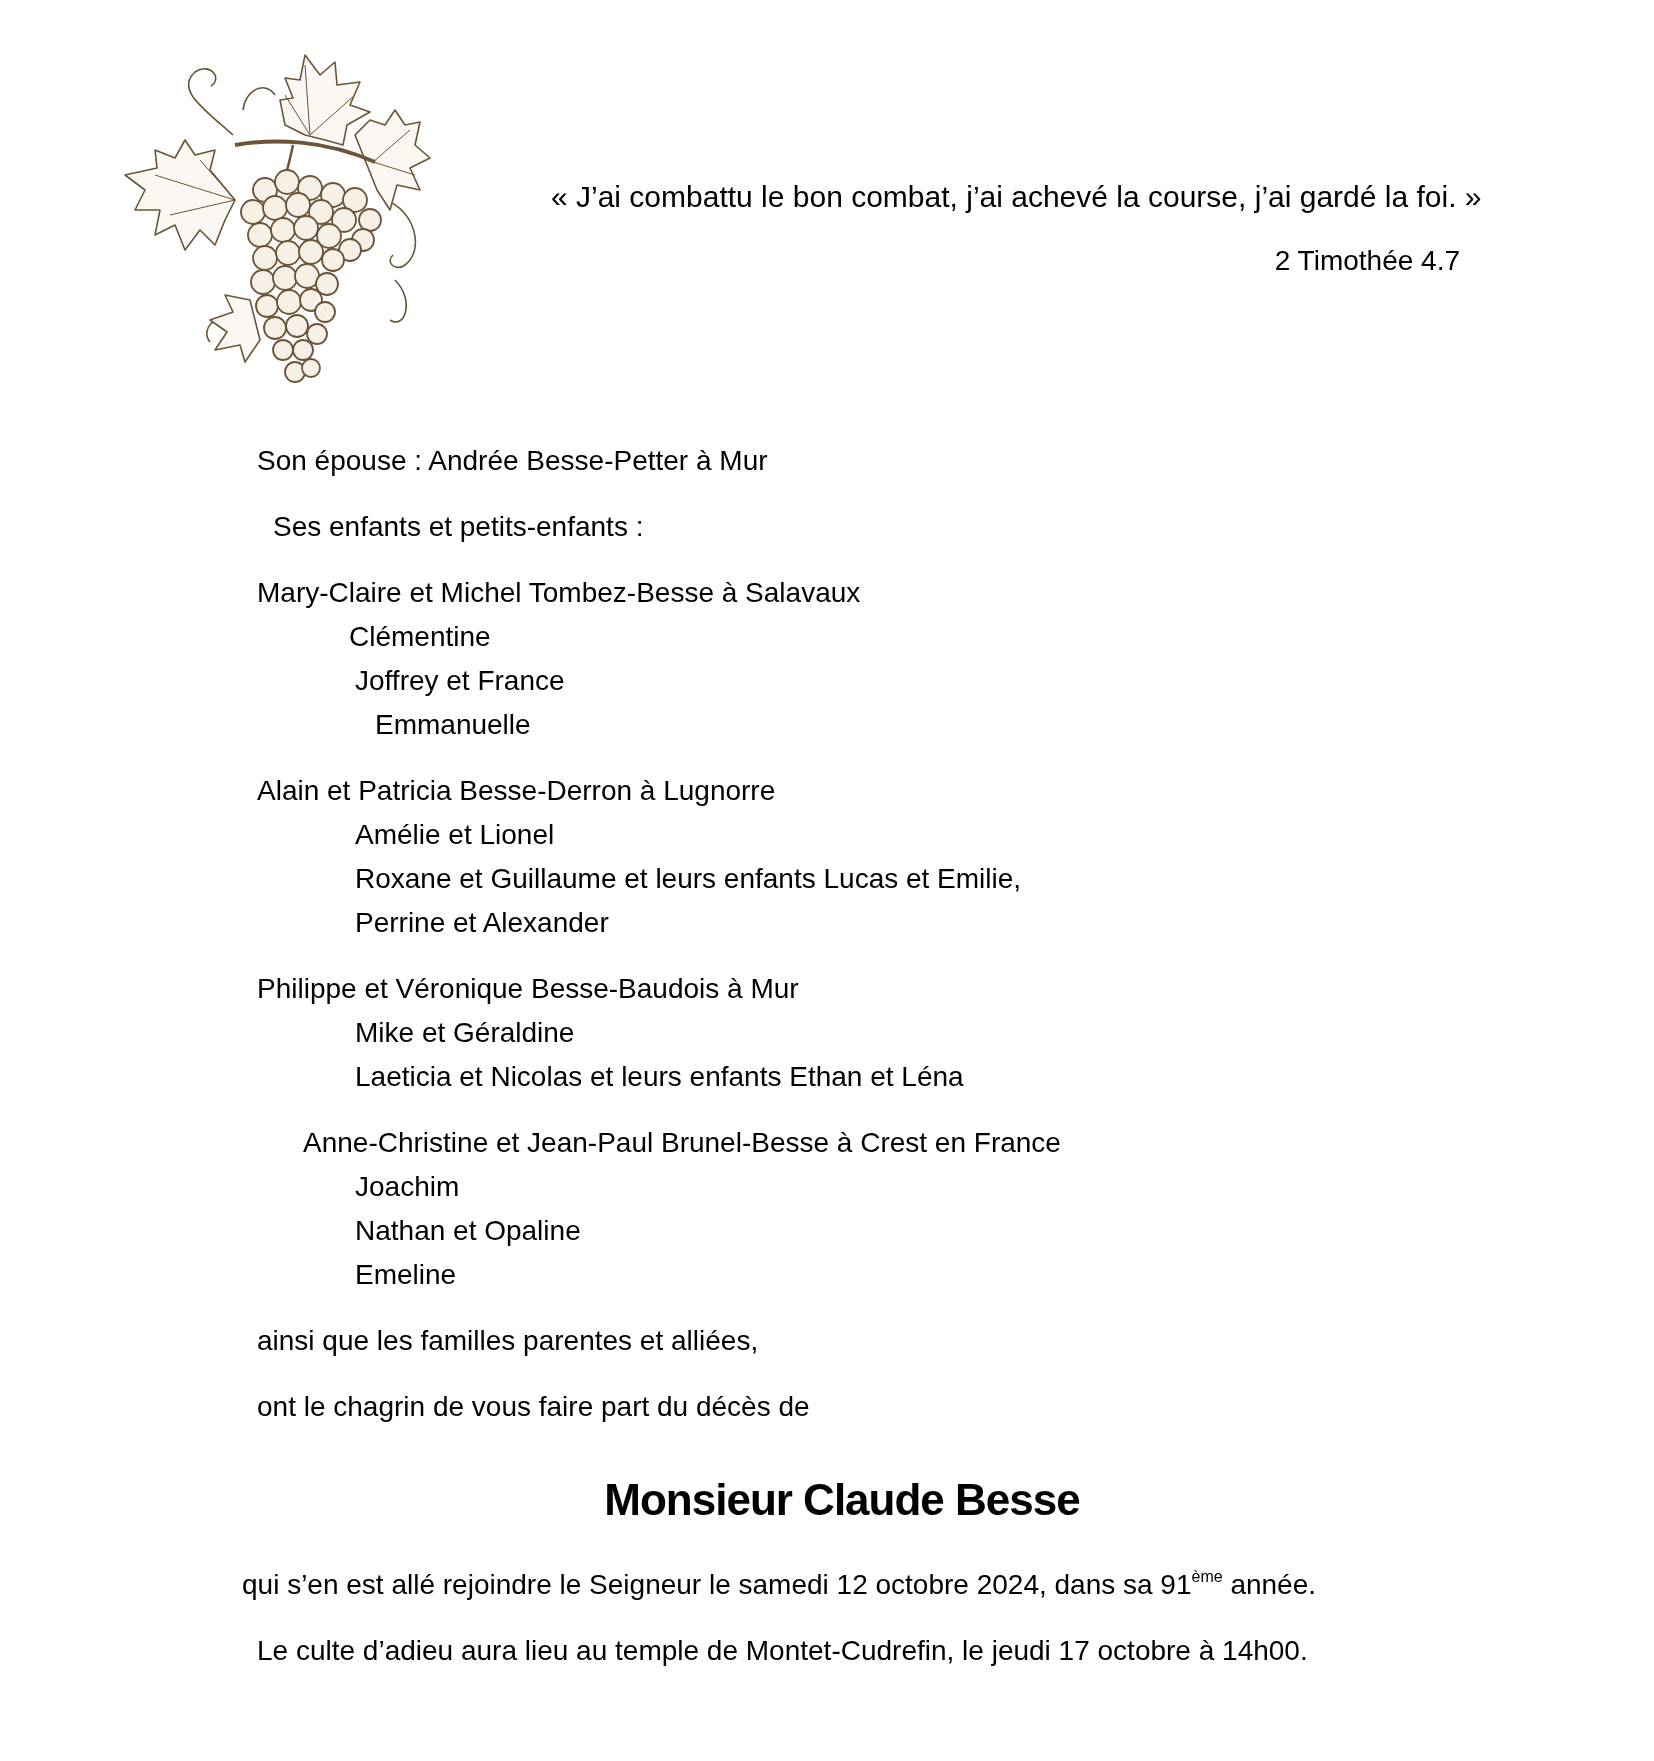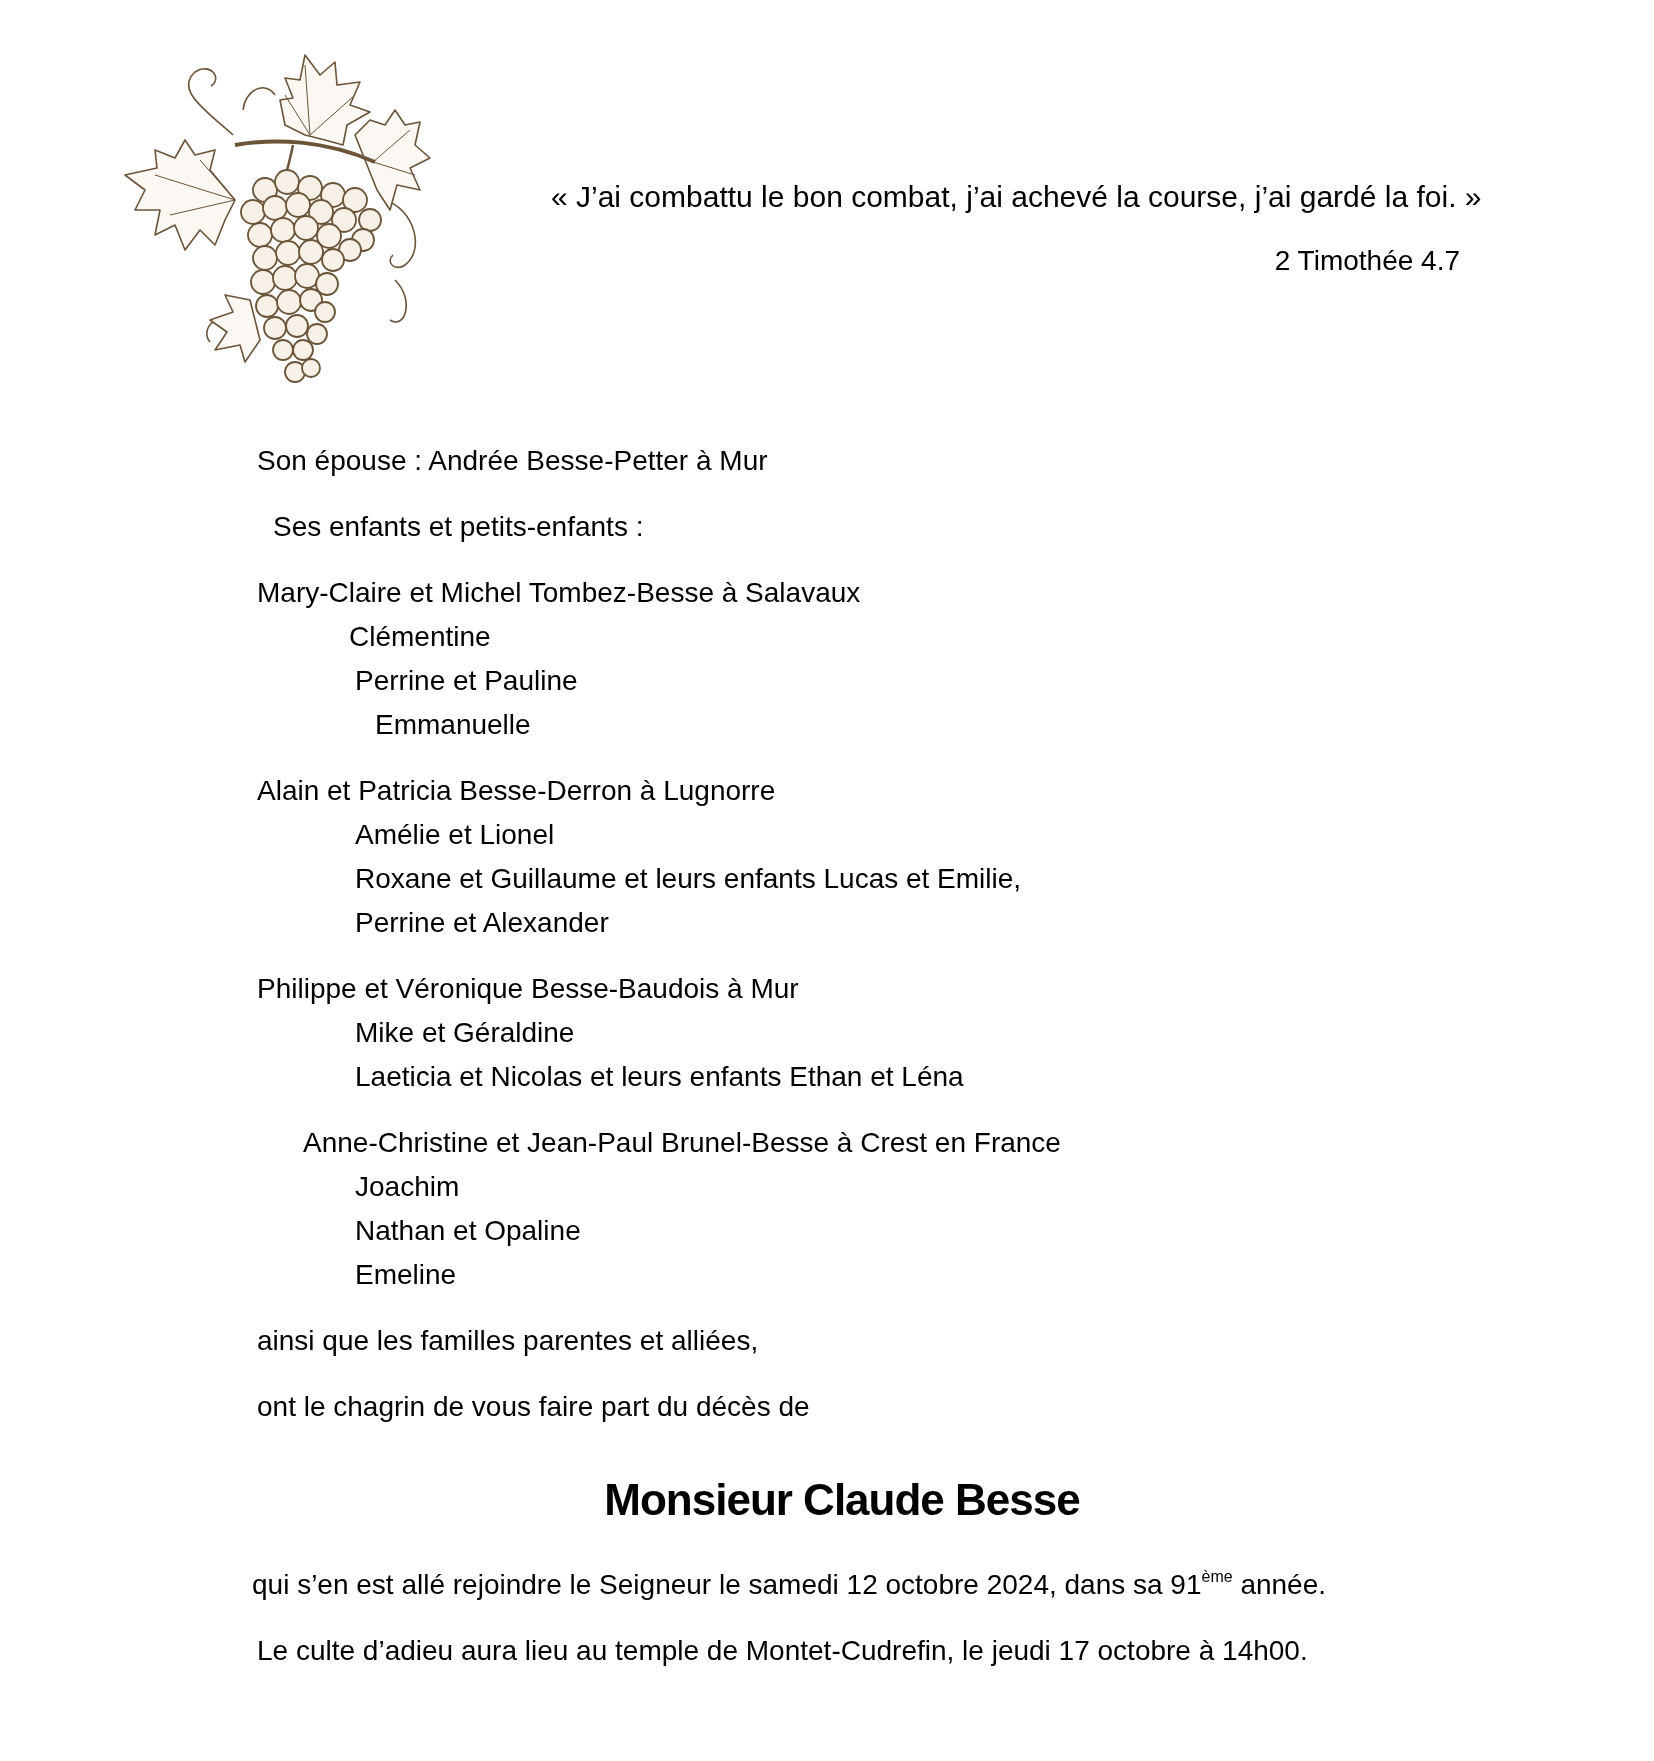"Perrine et Pauline" div.line { text: Perrine et Pauline -> Joffrey et France }
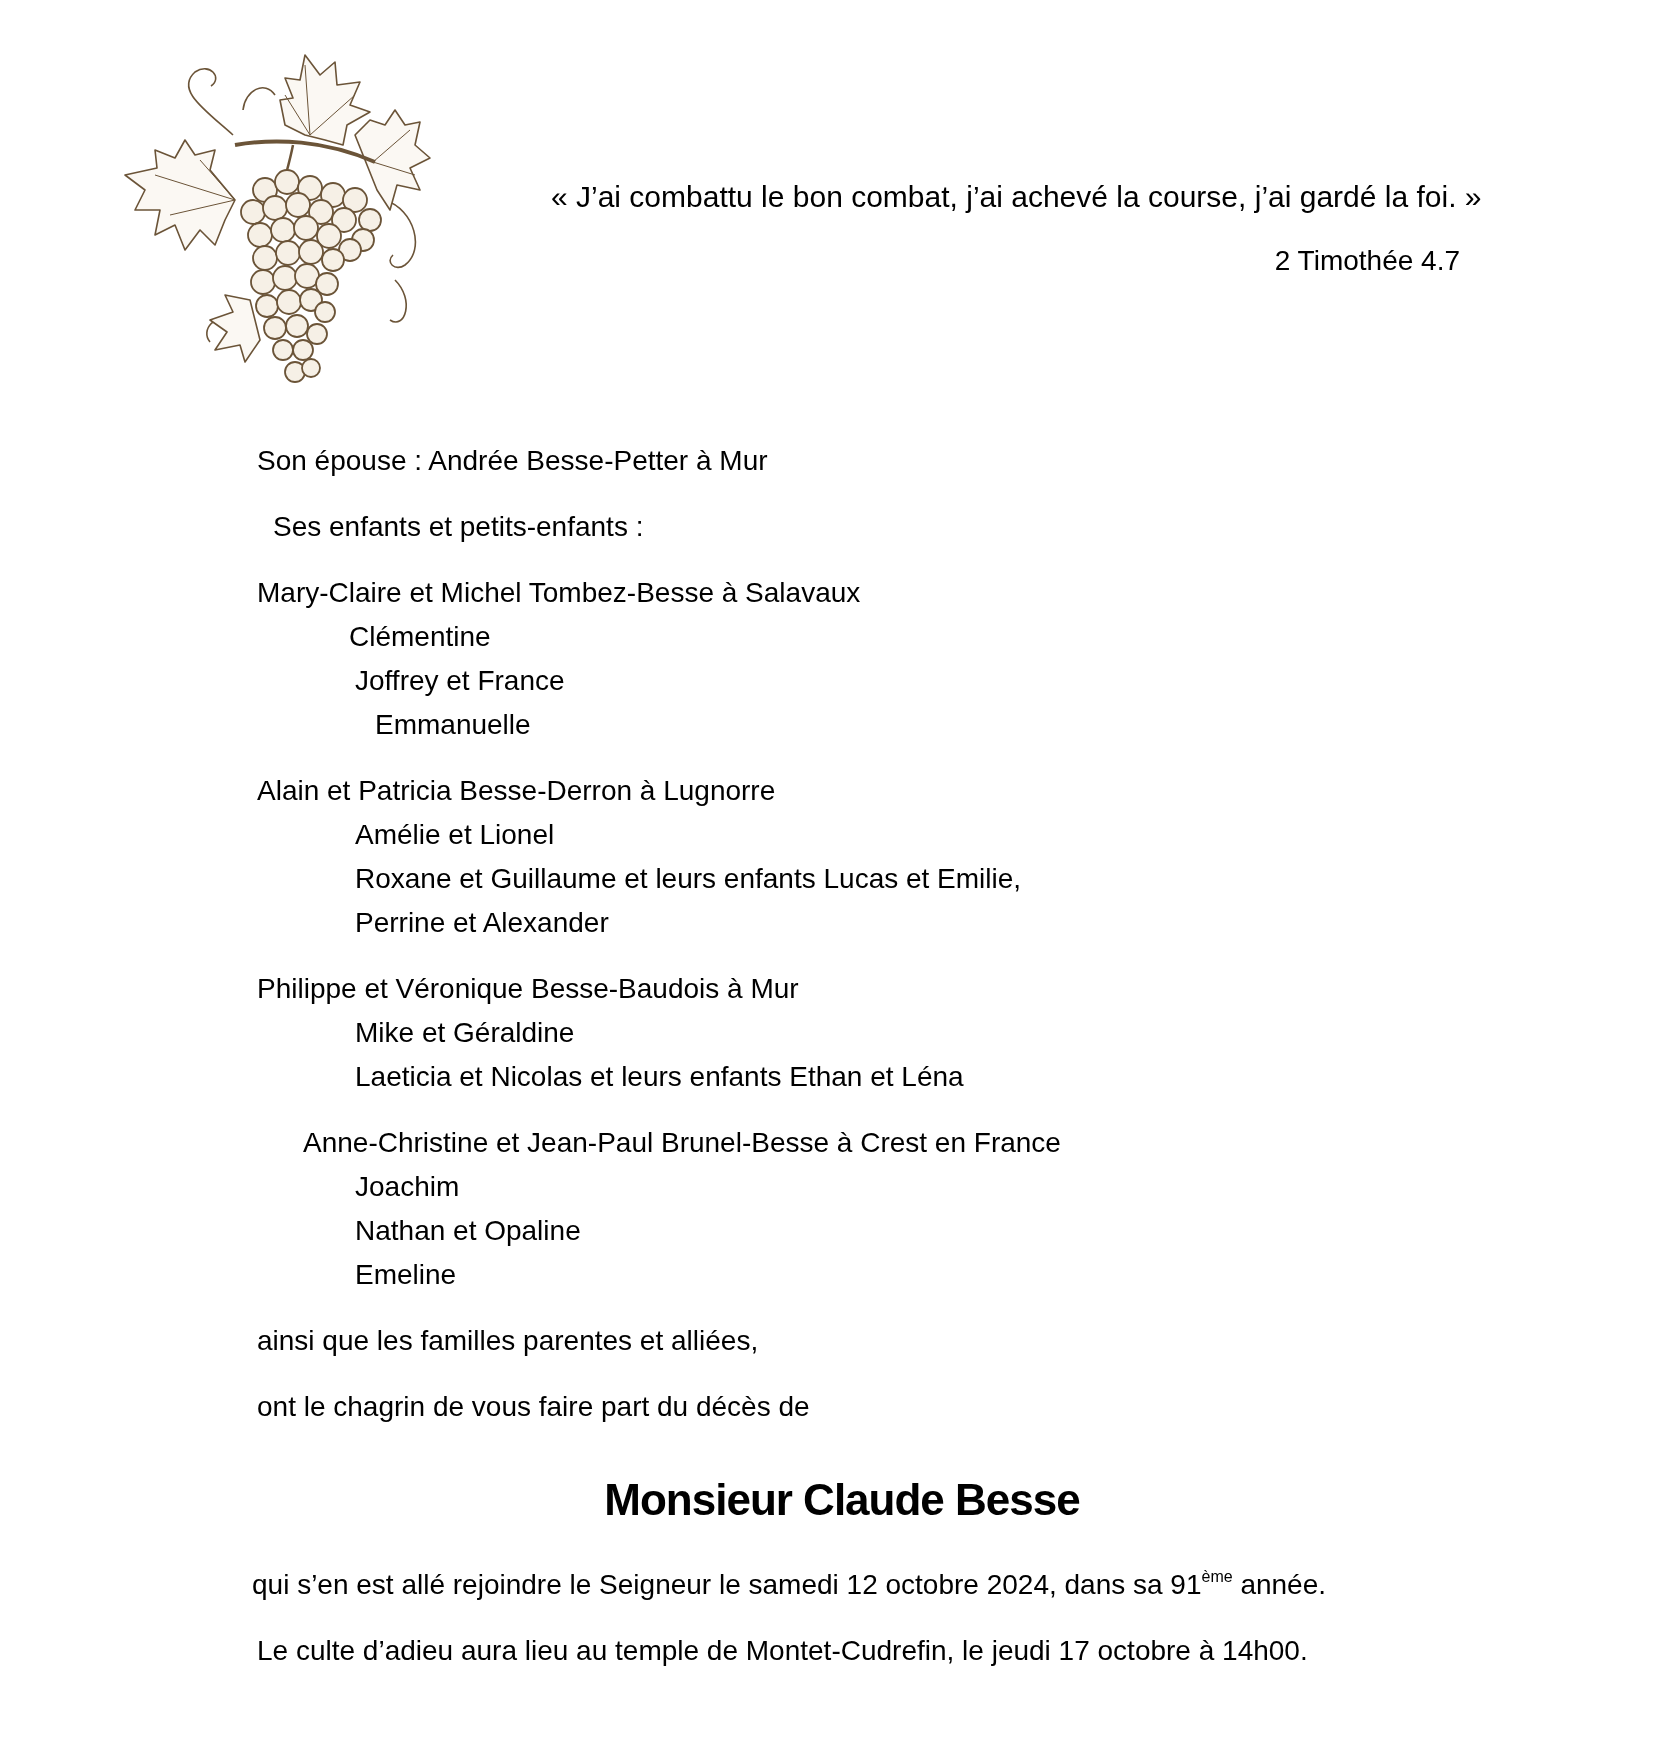"qui s’en est allé rejoindre" div.line { left: 252px -> 242px }
